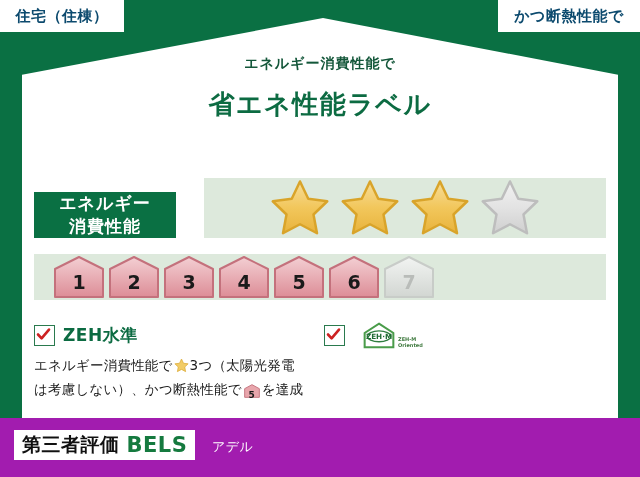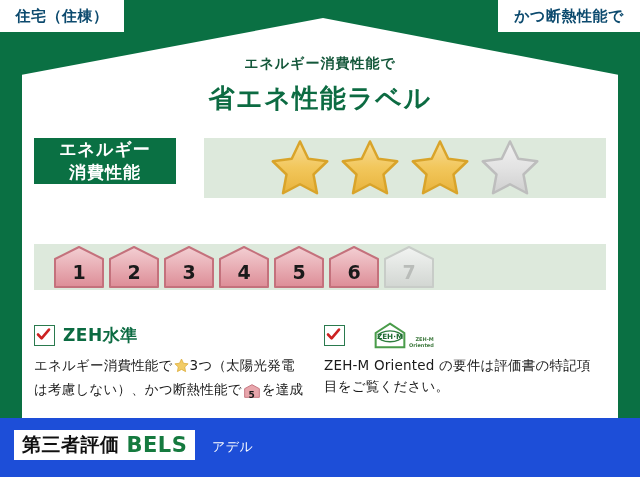"省エネ性能ラベル" .title-main { margin-top: 8px -> 14px }
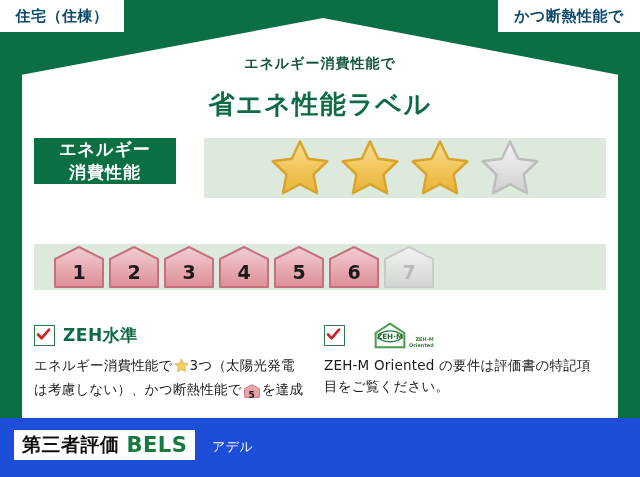"エネルギー" .row { align-items: flex-start -> flex-end }
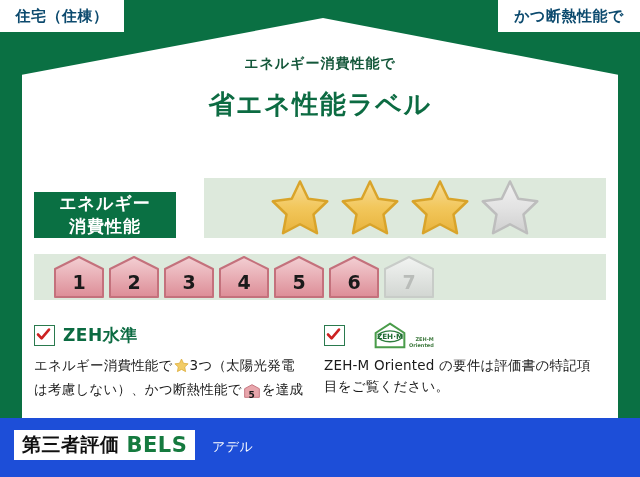"ZEH·M" .zehm-logo { margin-left: 20px -> 9px; text-align: right -> none }
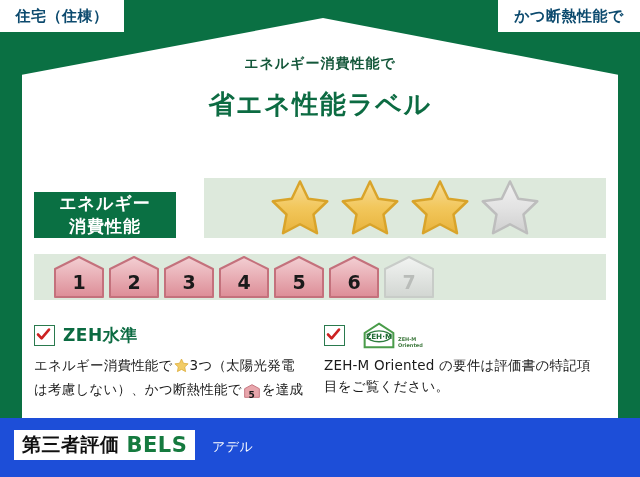"ZEH-M Oriented の要件は評価書の特記項目をご覧ください。" div.check-body { html: <div>ZEH-M Oriented の要件は評価書の特記項目をご覧ください。</div> -> none }
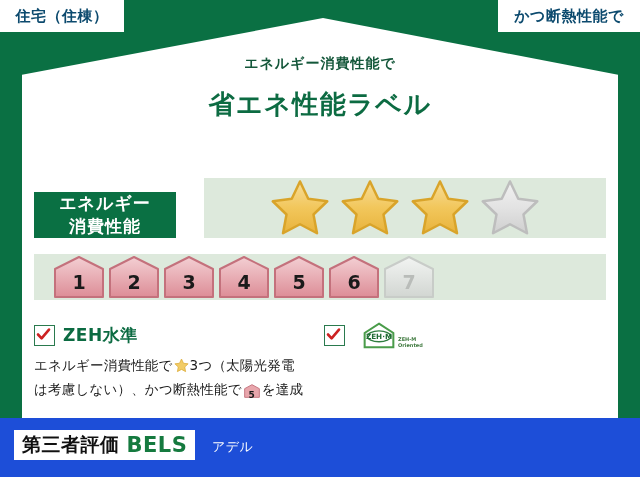"第三者評価" .footer { background: #1d4ed8 -> #a21caf }
